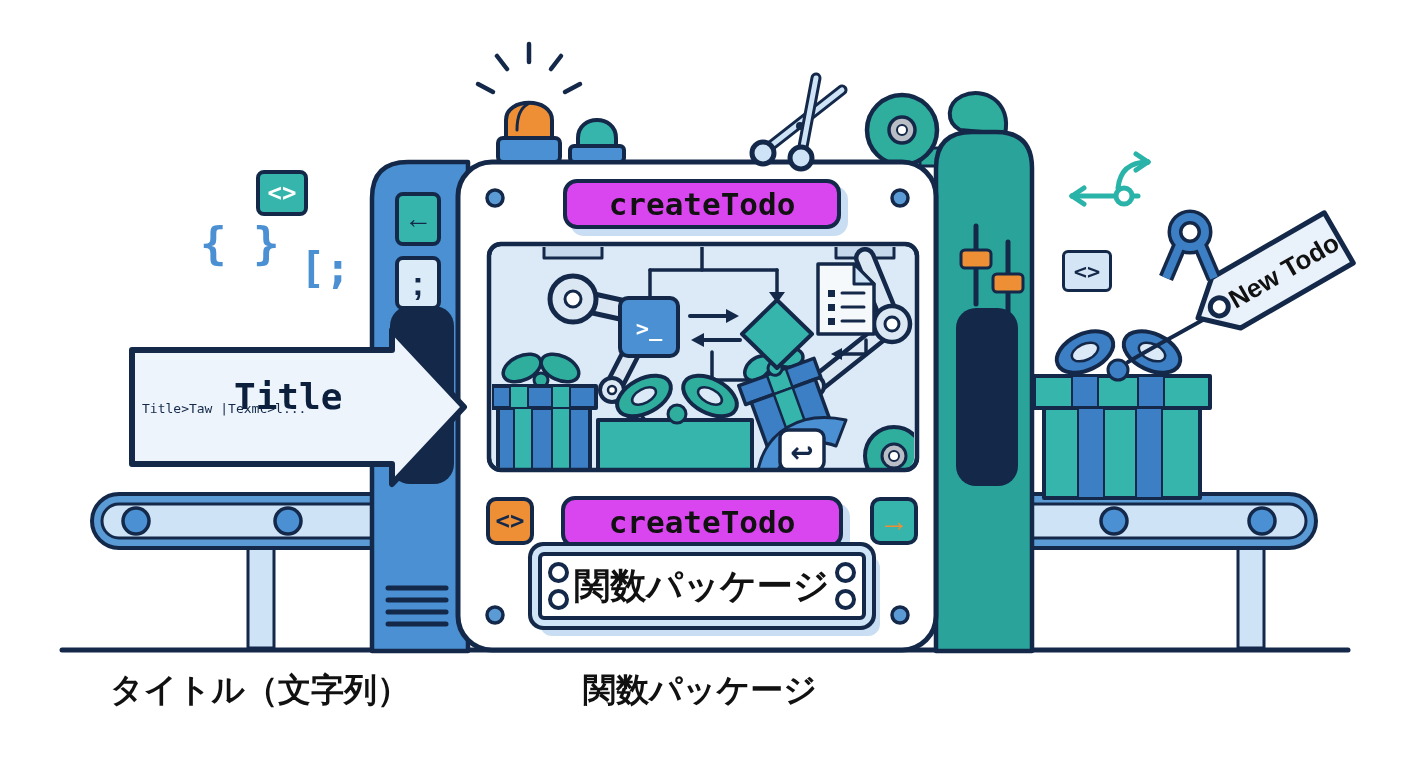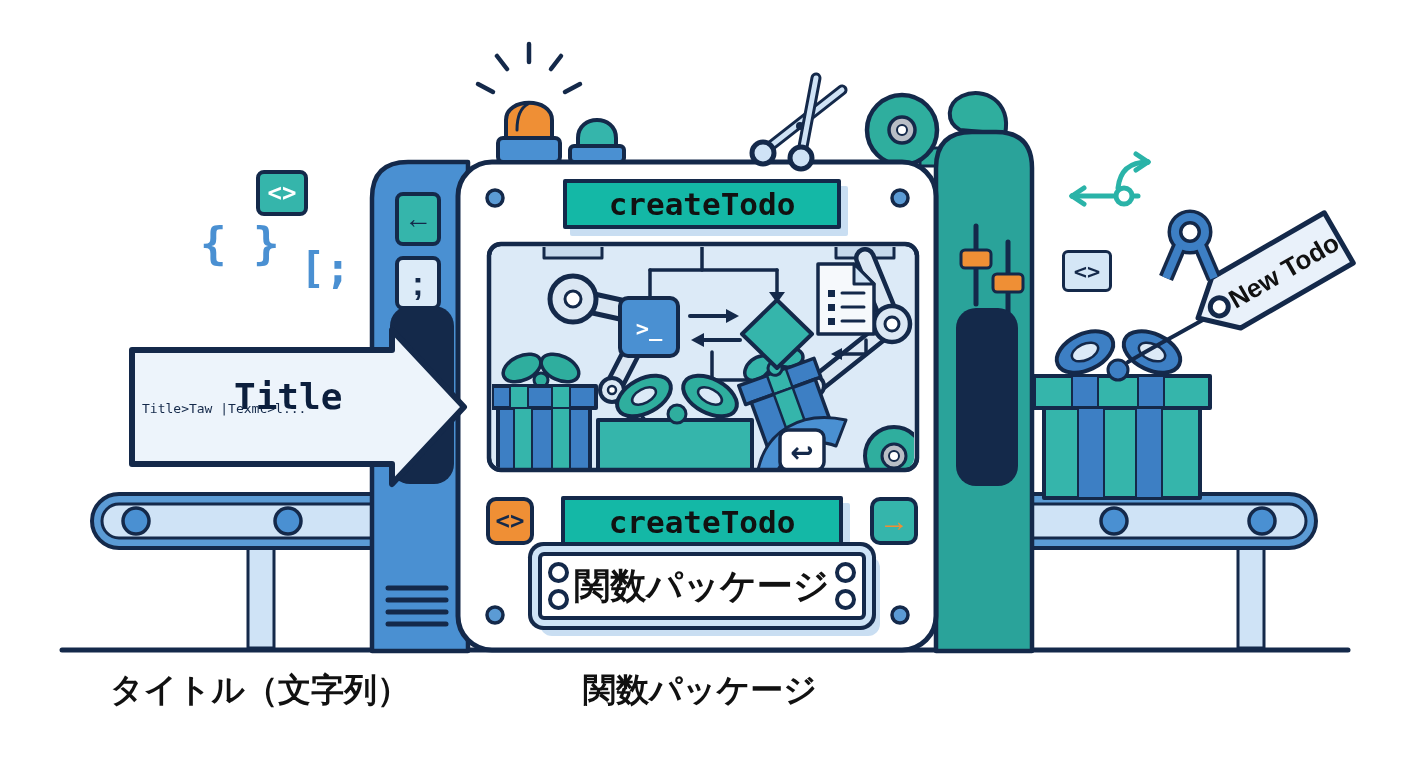"createTodo" .panel { background: #14b8a6 -> #d946ef; border-radius: 2px -> 14px }
